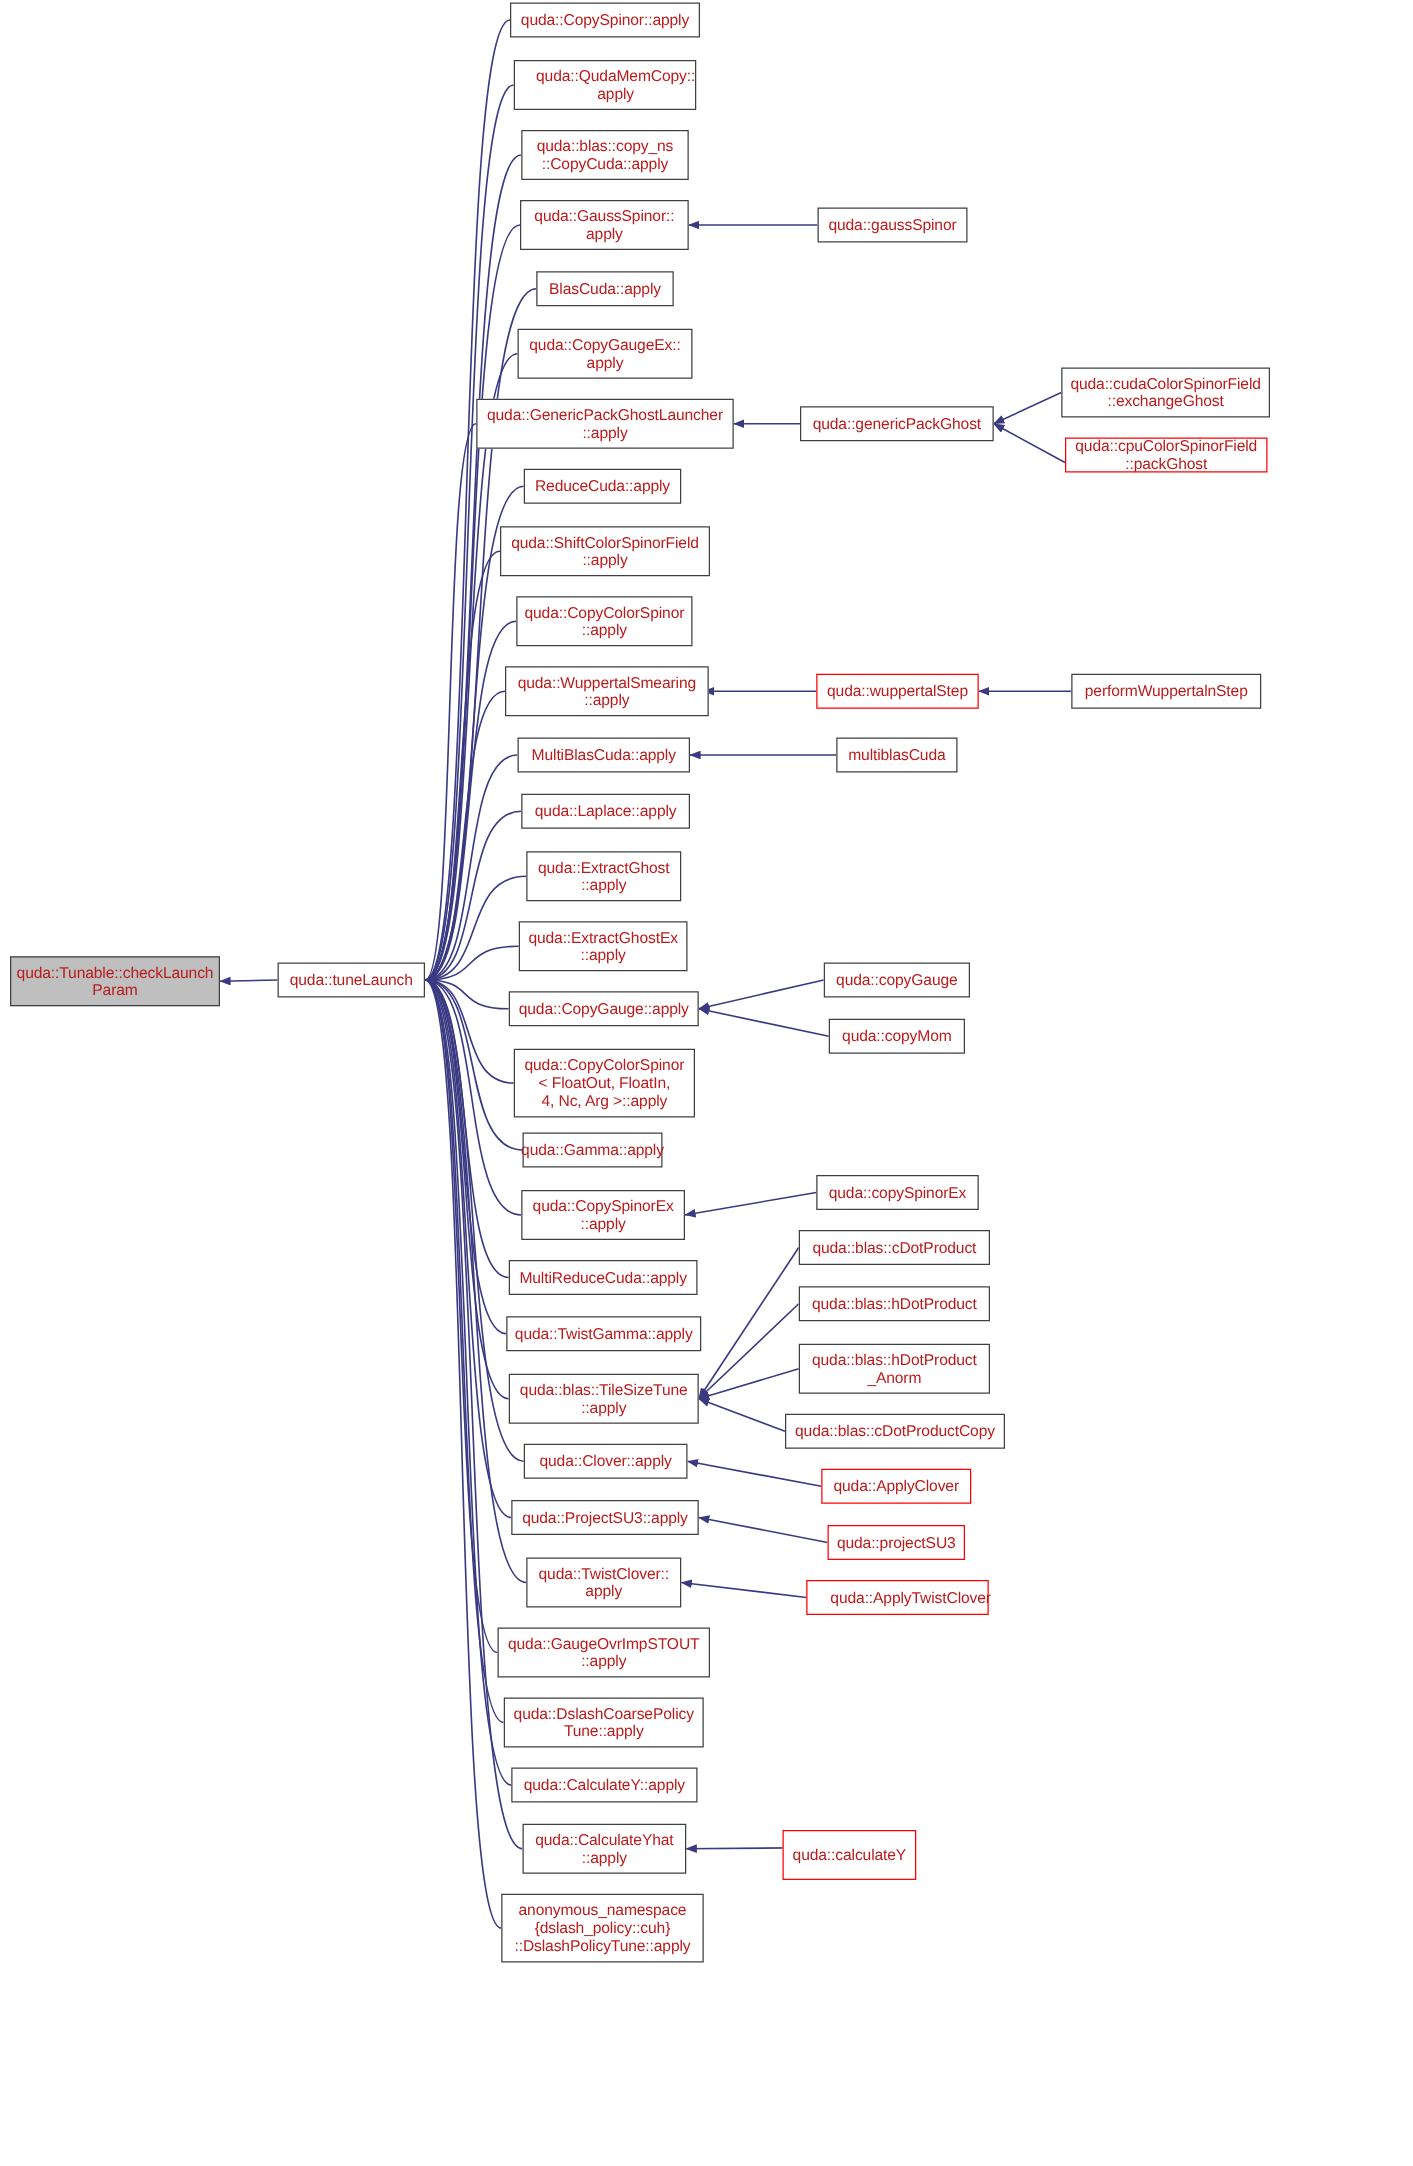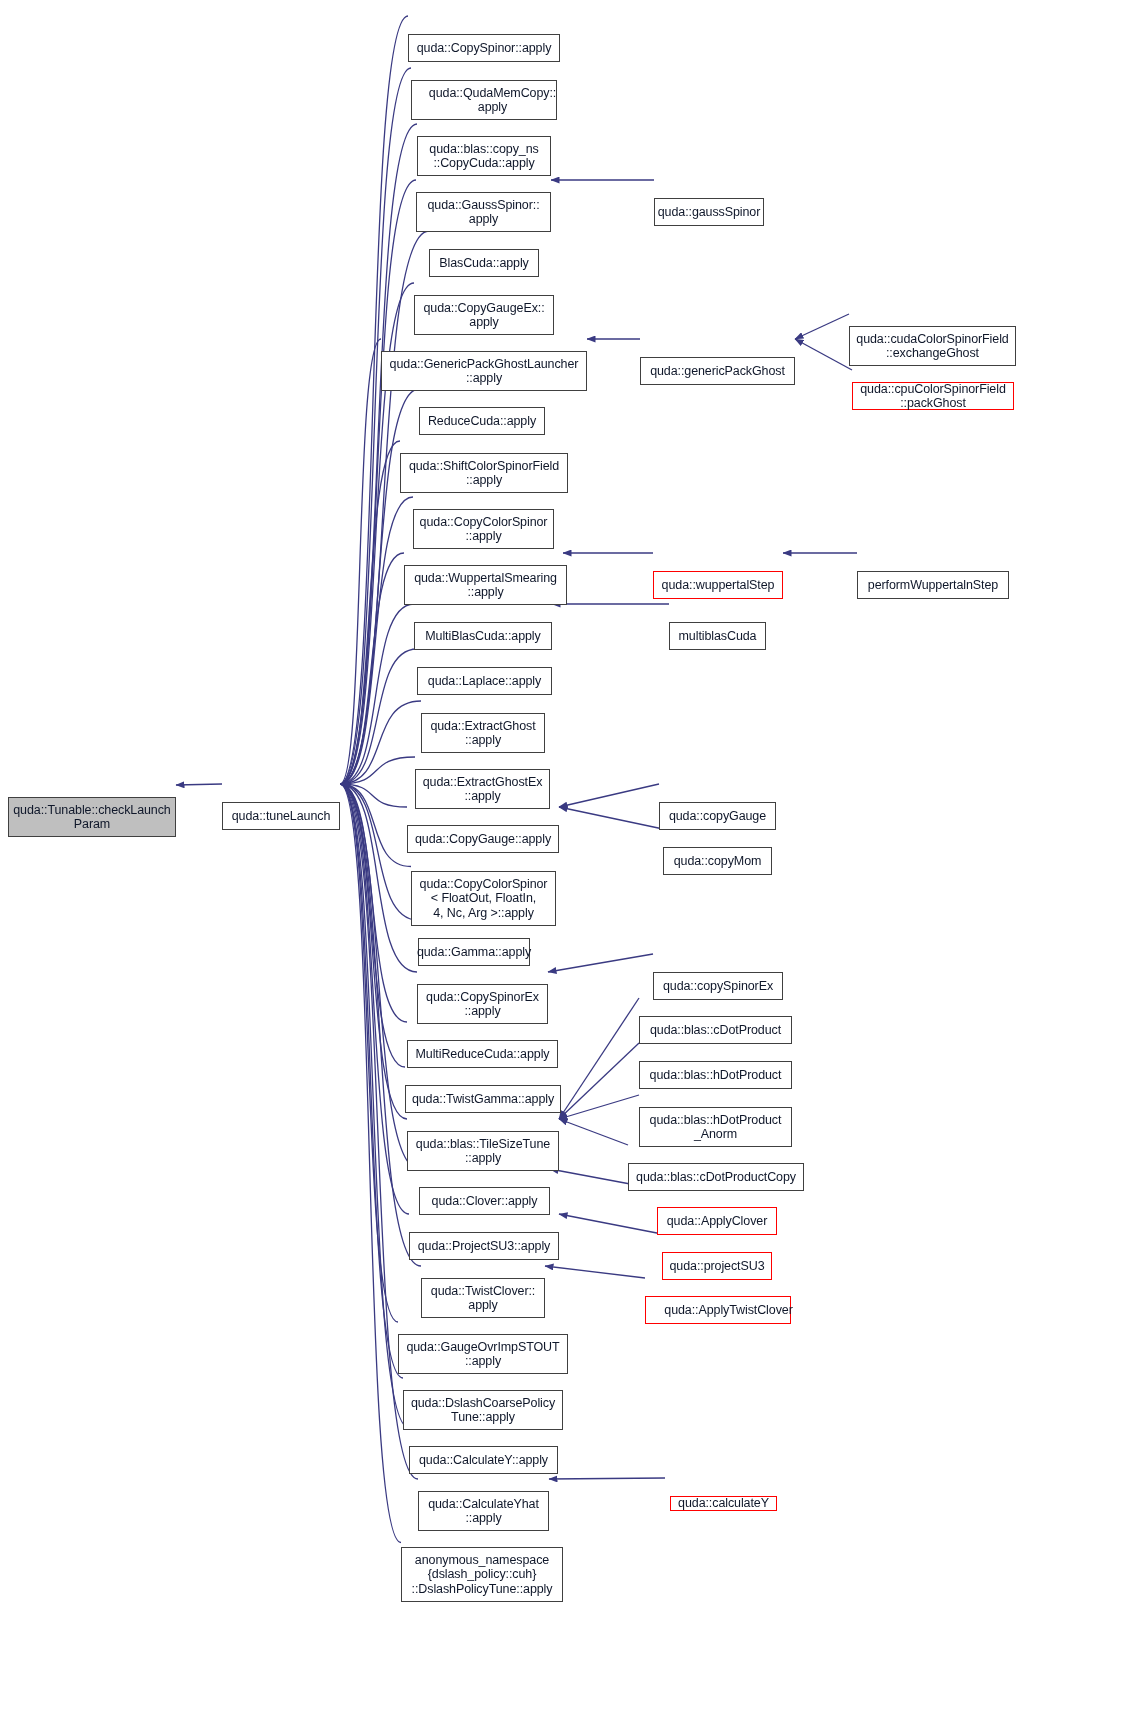"quda::CopySpinor::apply" .node { color: #0f172a -> #b91c1c; margin-top: 32px -> none }
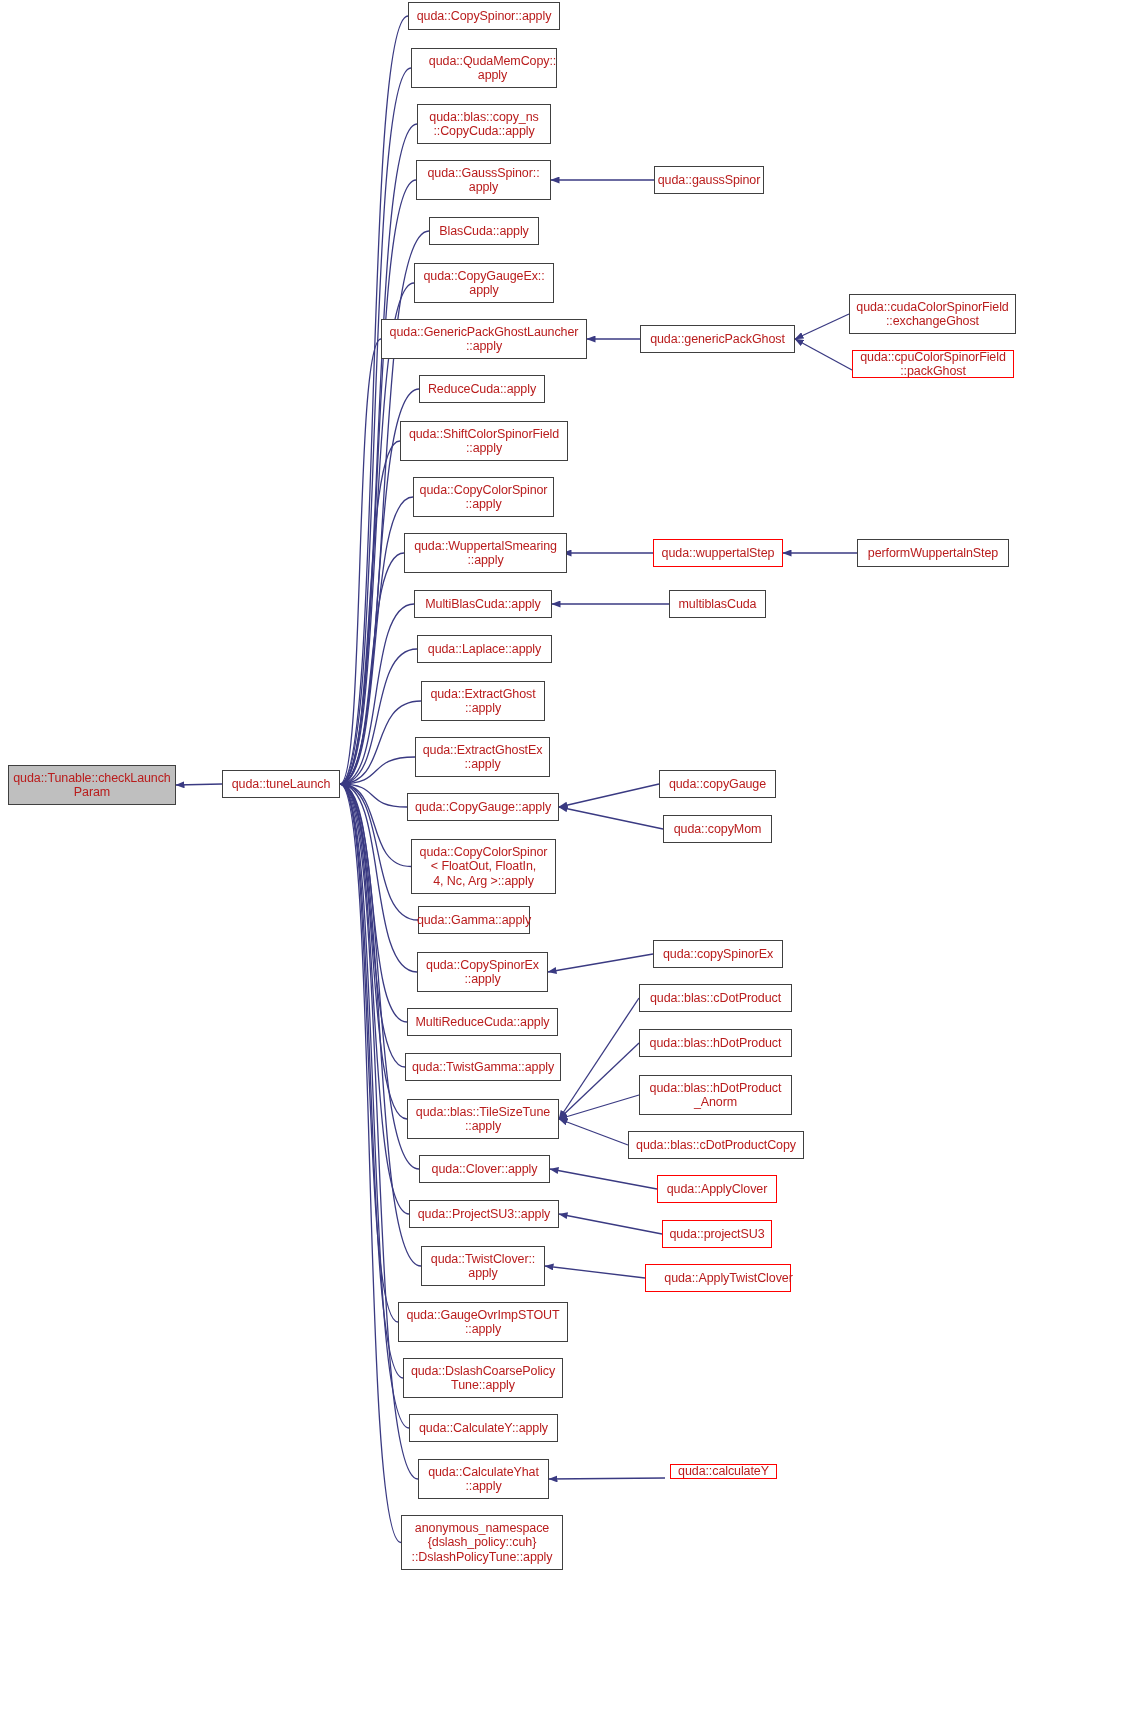"quda::gaussSpinor" div.node { width: 110px -> 120px }
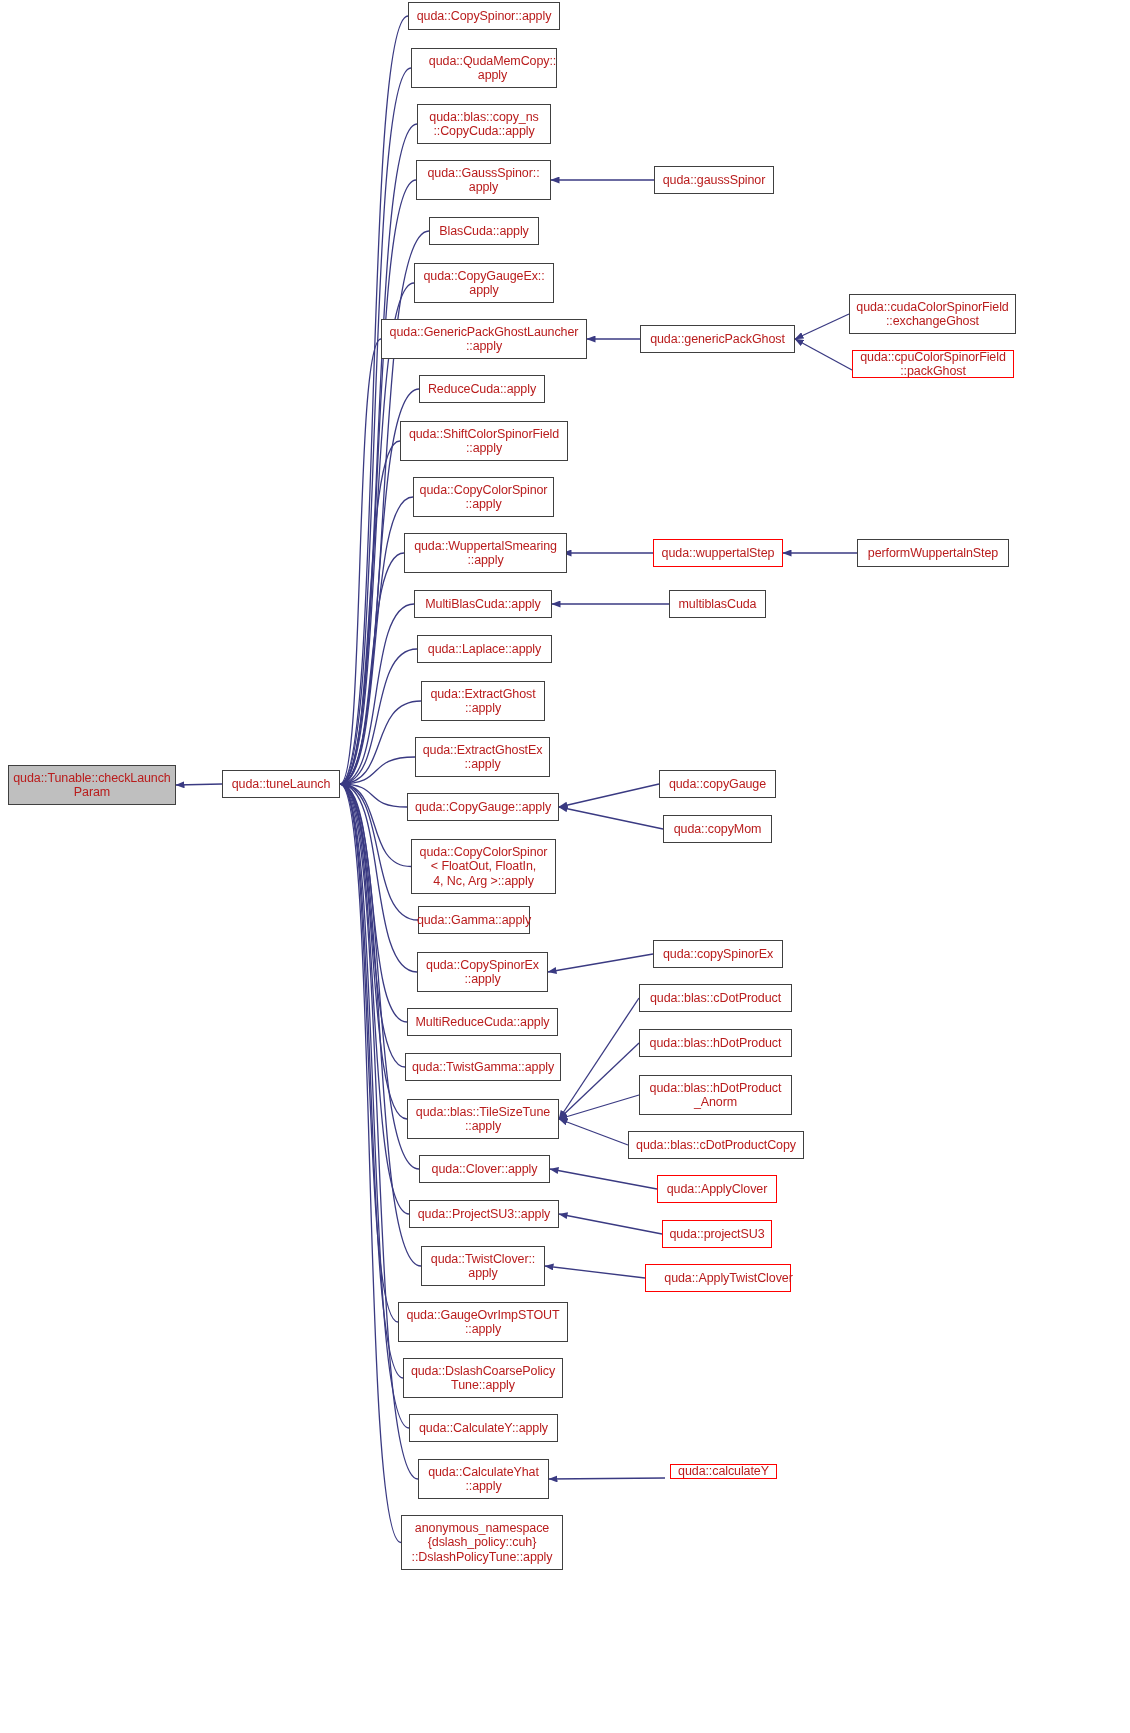"quda::calculateY" div.node { height: 15px -> 40px; left: 670px -> 626px }
